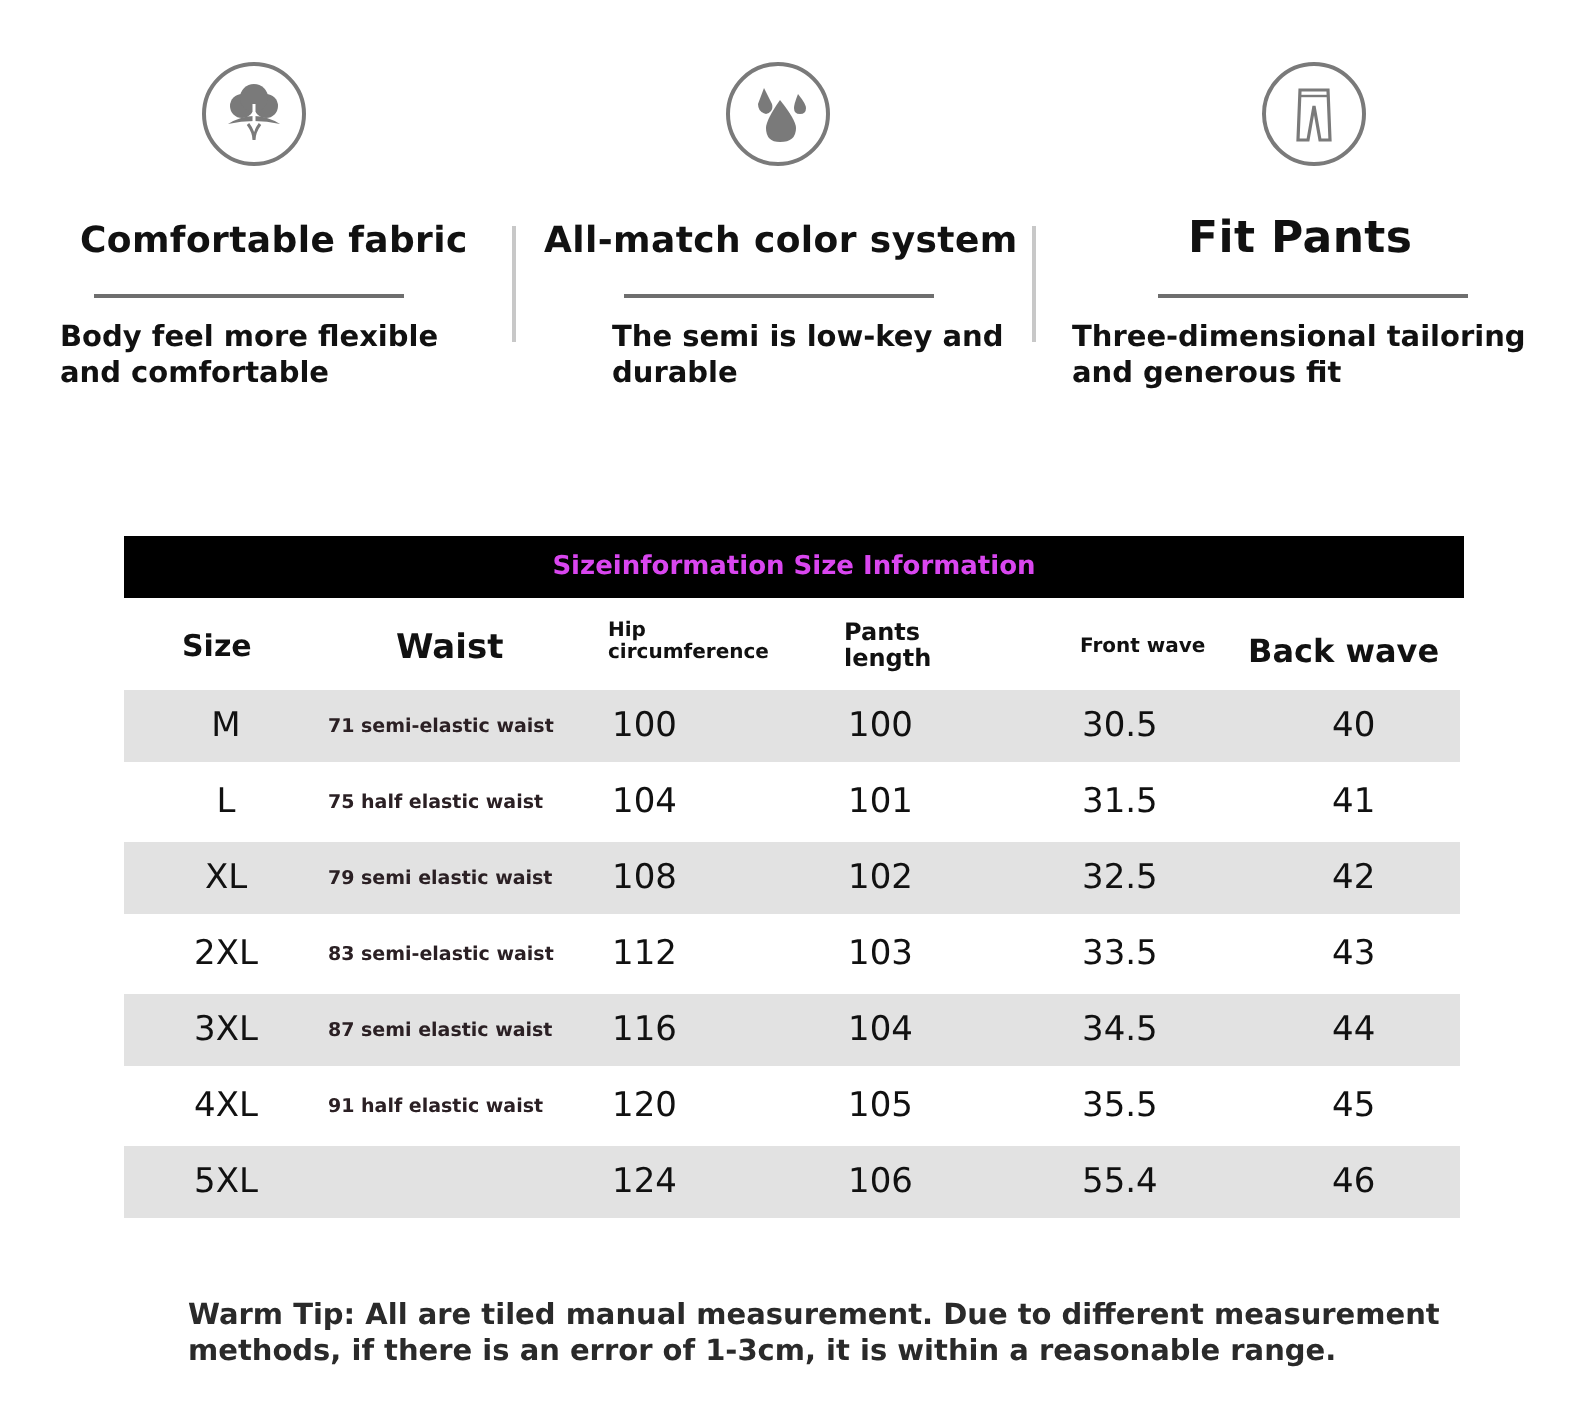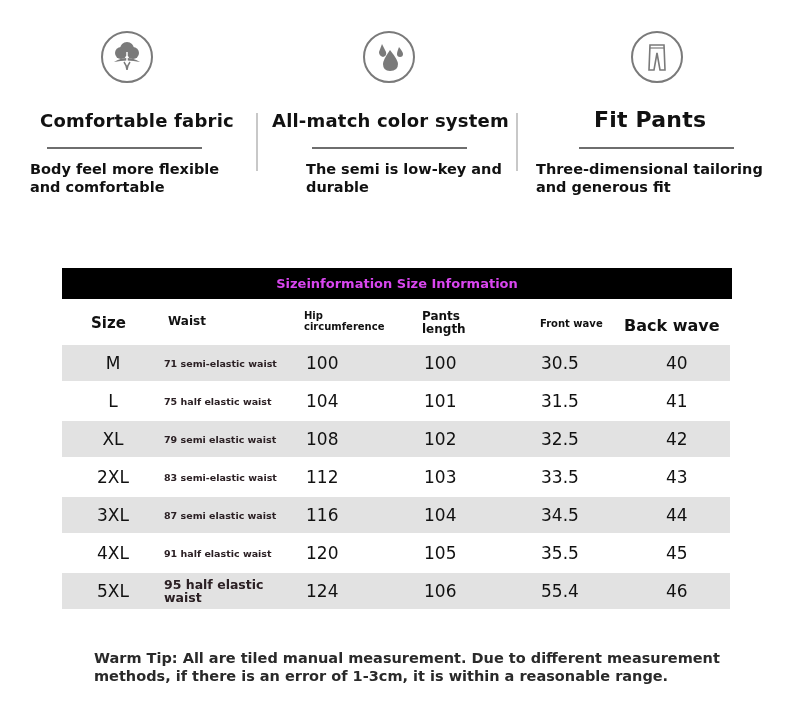"Waist" div.col-head { font-size: 12px -> 17px; left: 168px -> 198px }
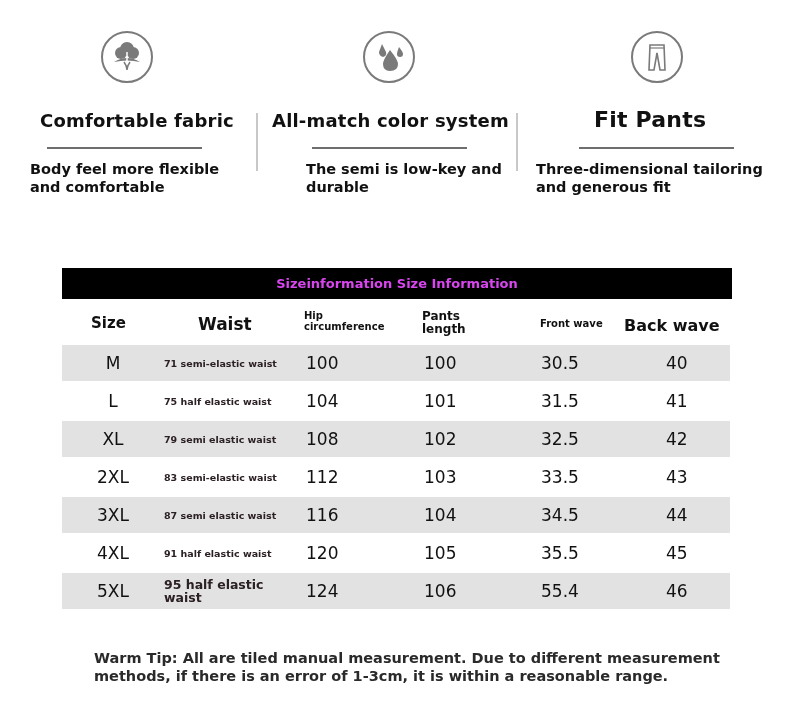"95 half elastic waist" div.cell { html: <div>95 half elastic waist</div> -> none }
